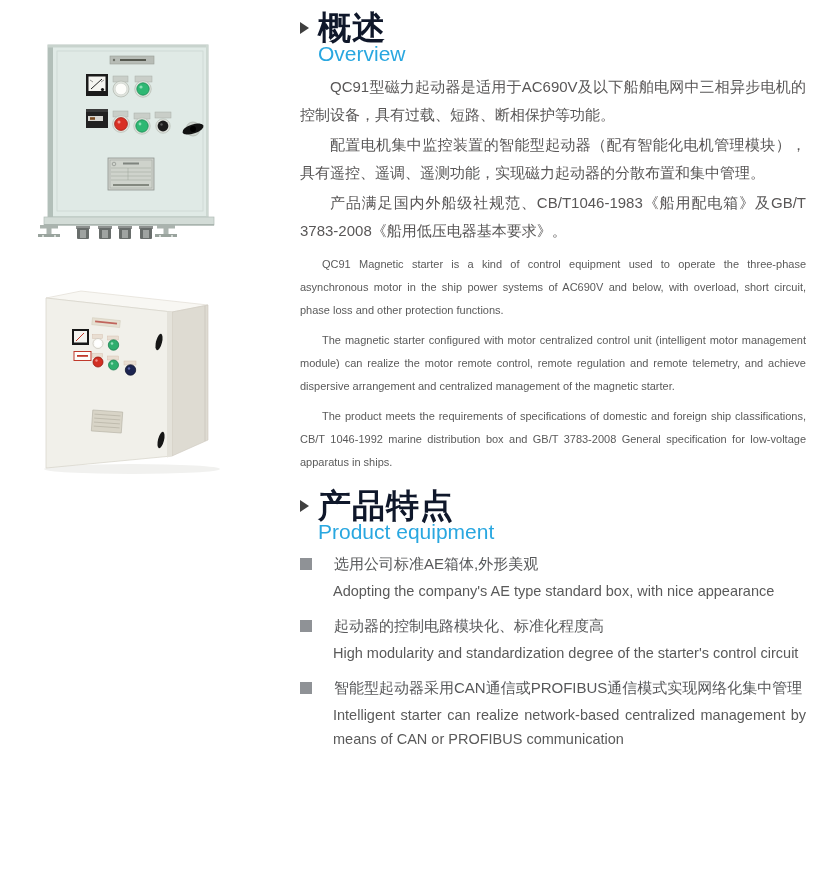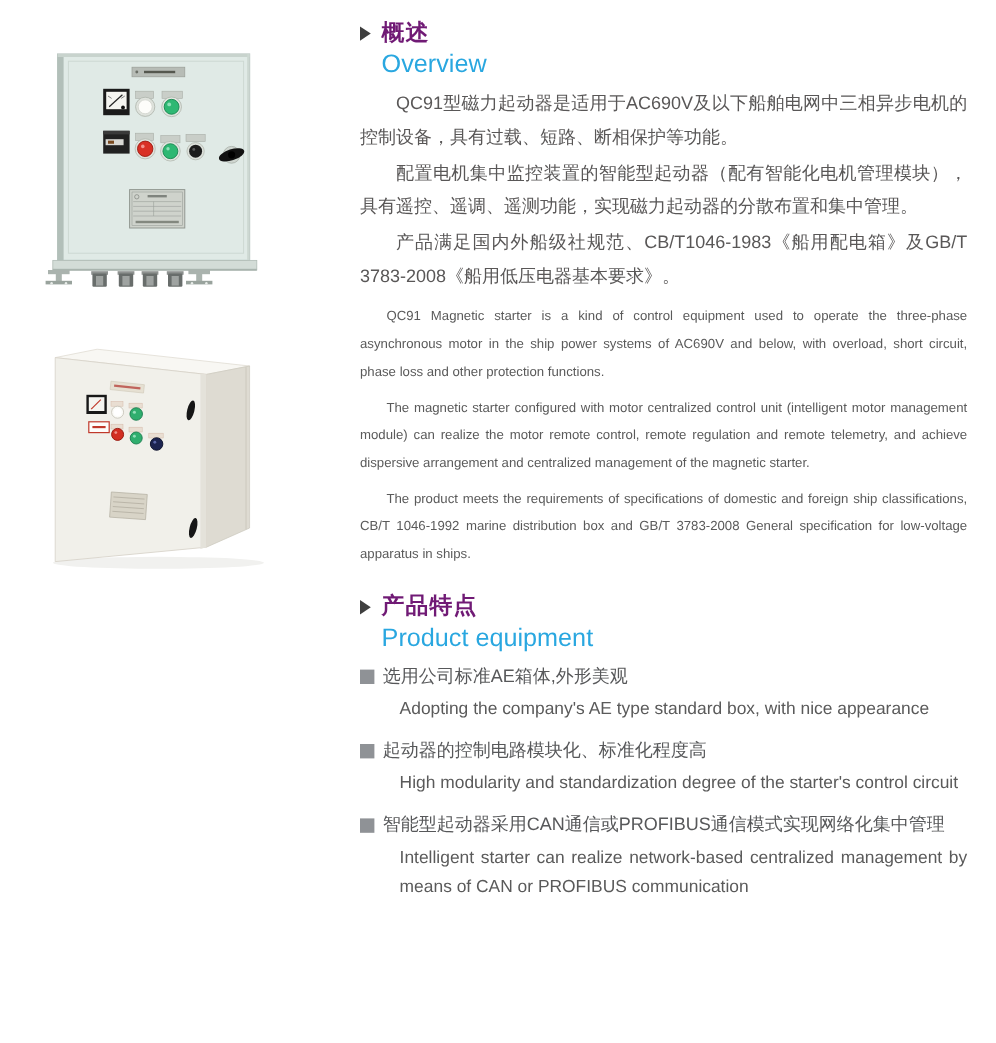"概述" .sec-title { color: #701a75 -> #0f172a; font-size: 19px -> 33px }
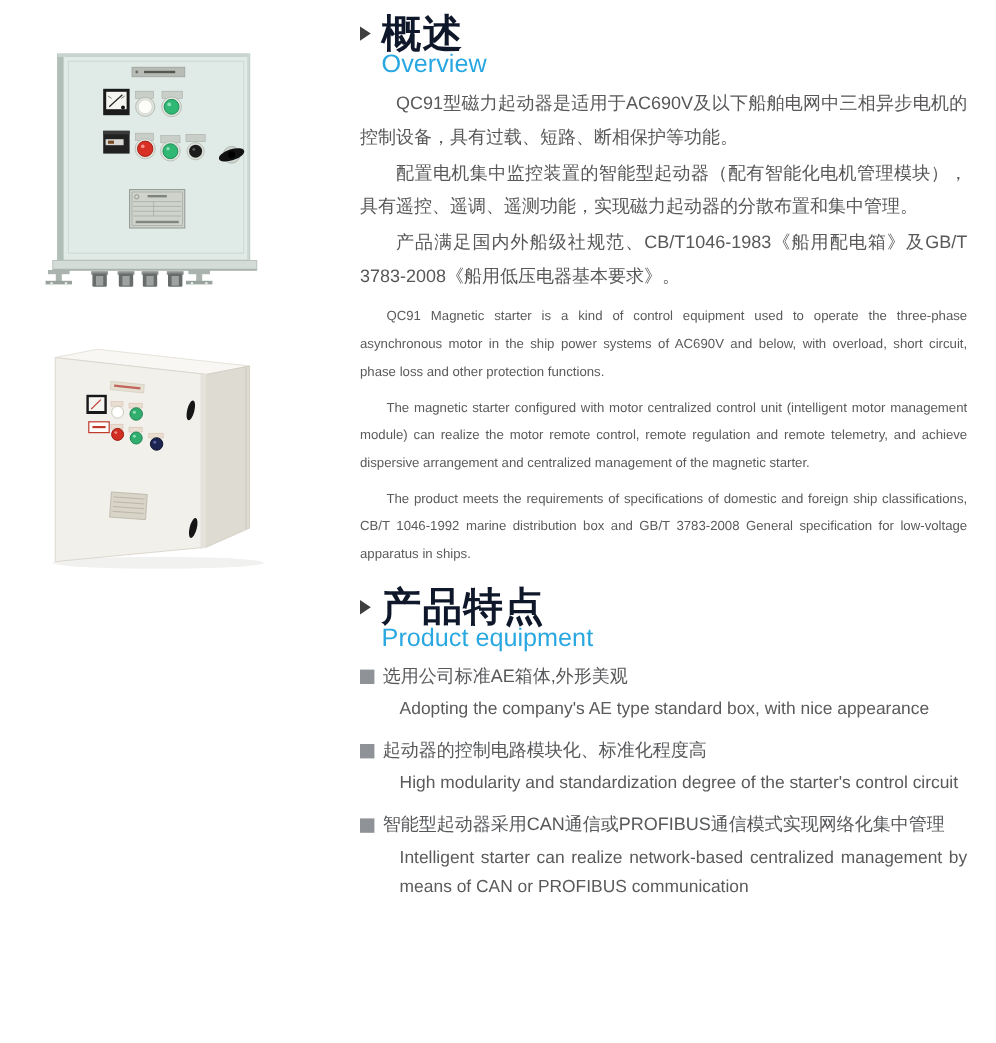"选用公司标准AE箱体,外形美观" .feature-zh { gap: 7px -> 22px }
